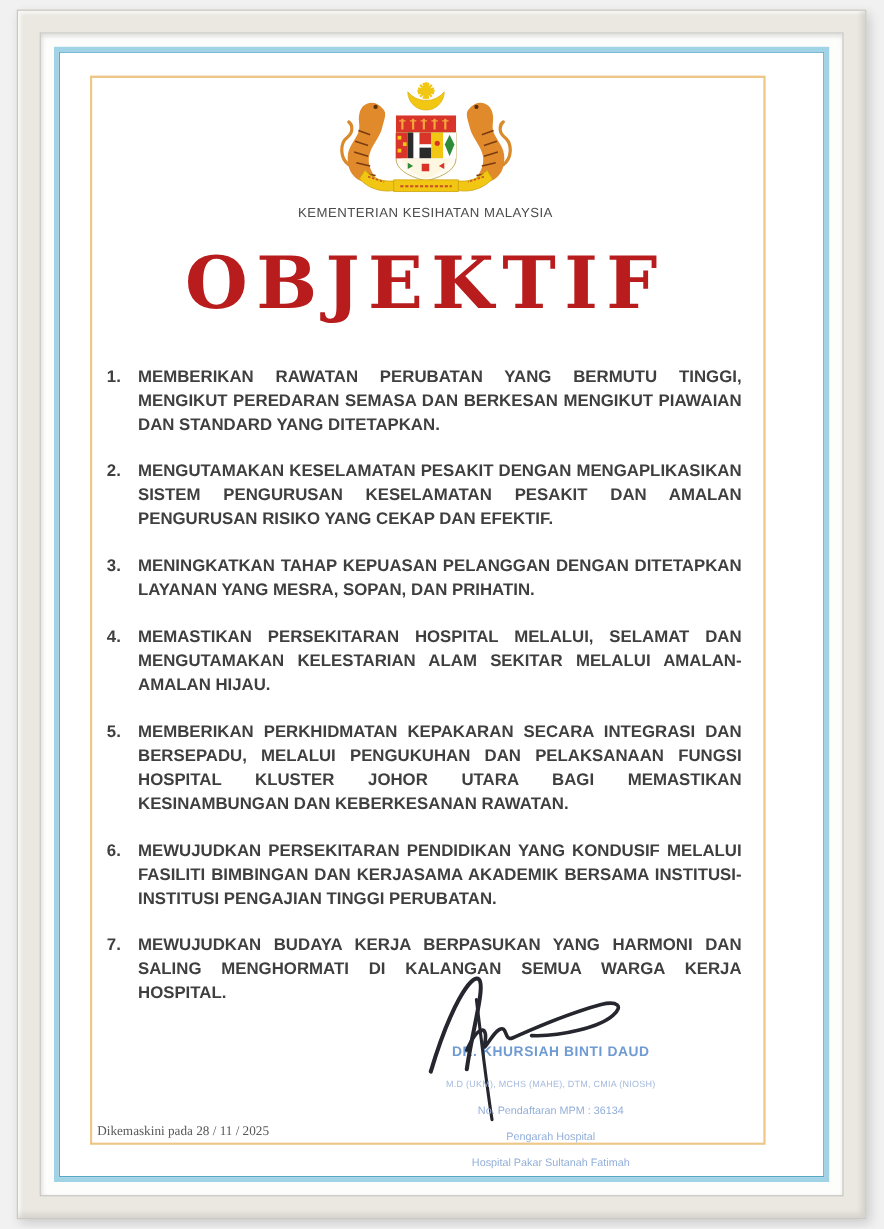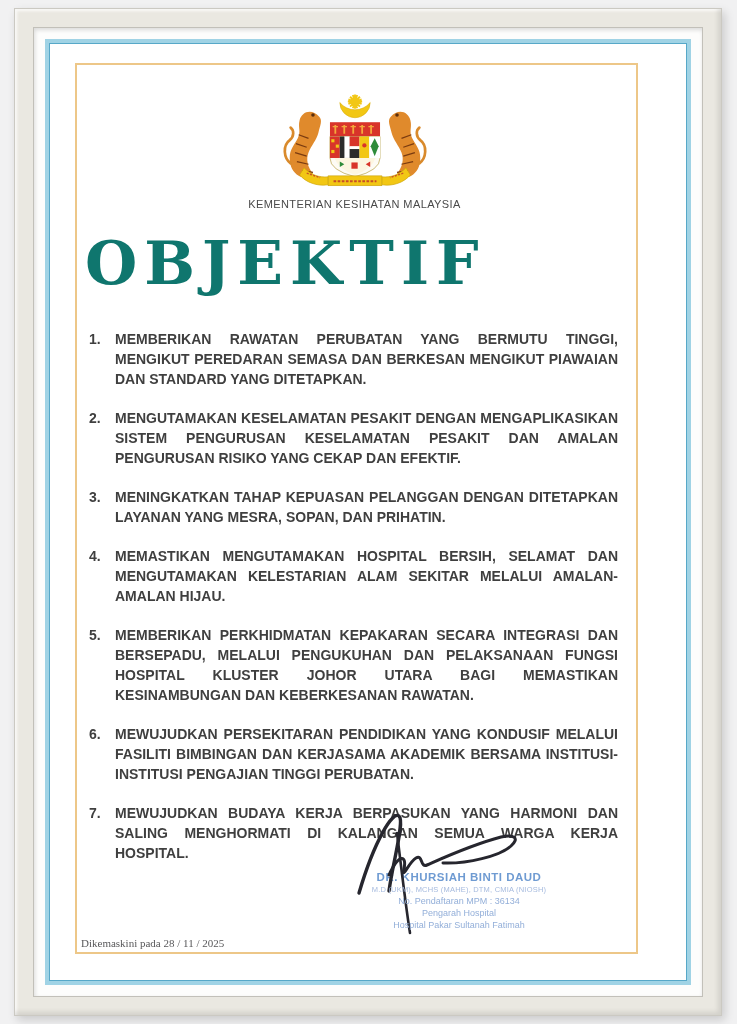"KEMENTERIAN KESIHATAN MALAYSIA" .content { padding: 26px 12px 0 8px -> 0 12px 0 8px }
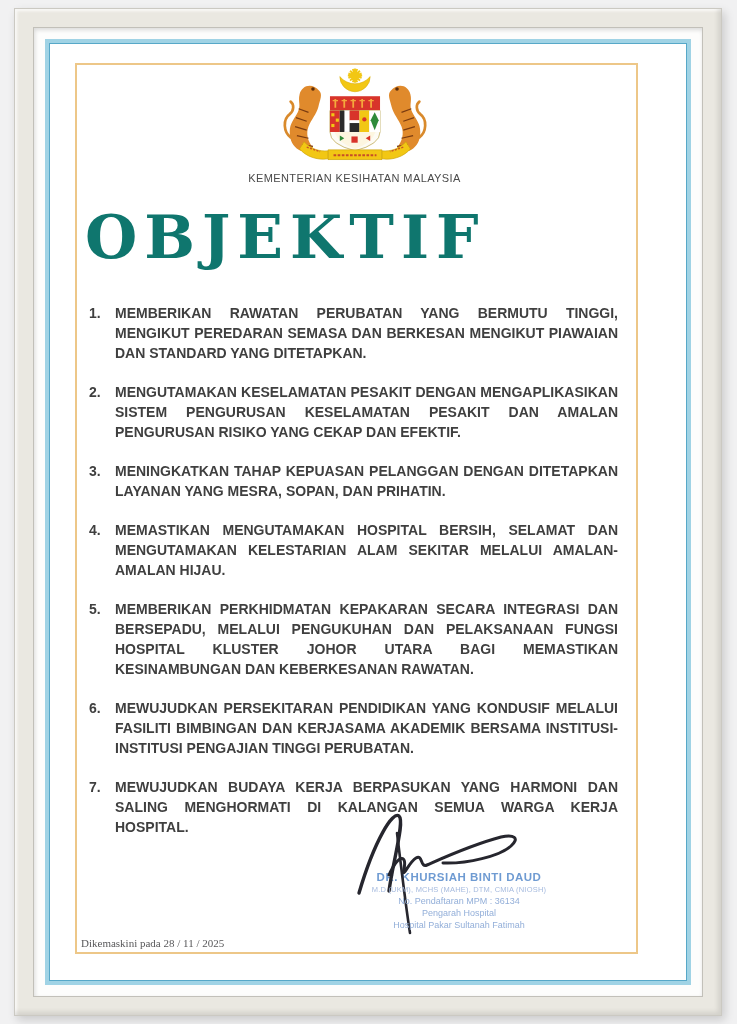"OBJEKTIF" .page-title { color: #0f766e -> #b91c1c; text-align: none -> center }
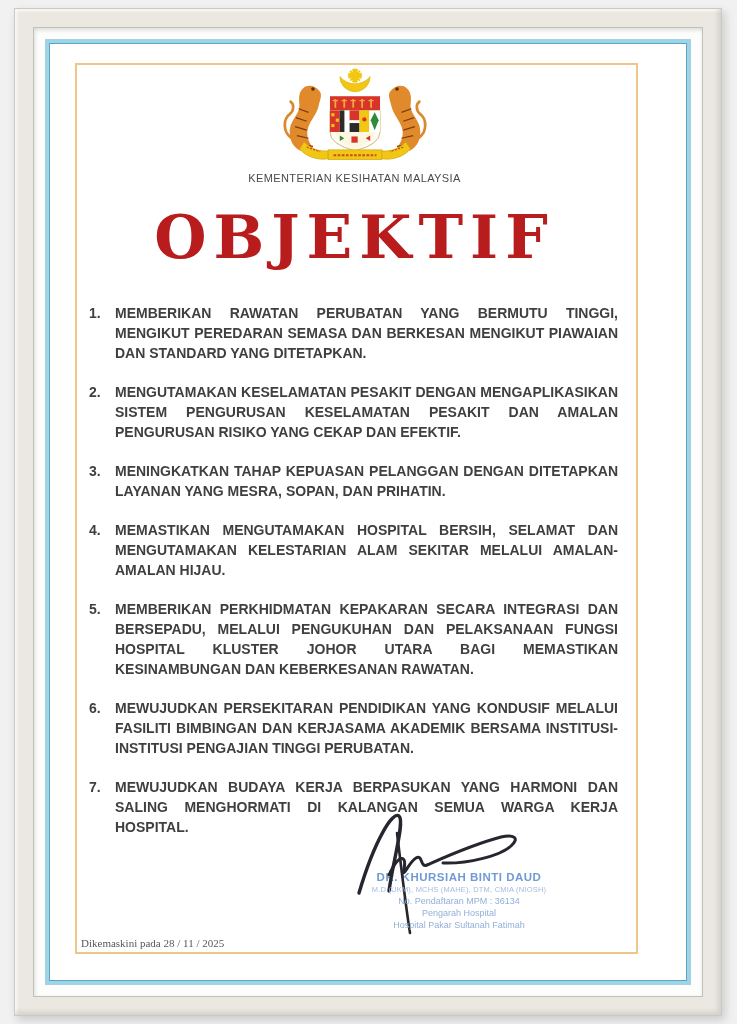"MEMASTIKAN MENGUTAMAKAN HOSPITAL BERSIH," span.txt { text: MENGUTAMAKAN HOSPITAL BERSIH -> PERSEKITARAN HOSPITAL MELALUI }
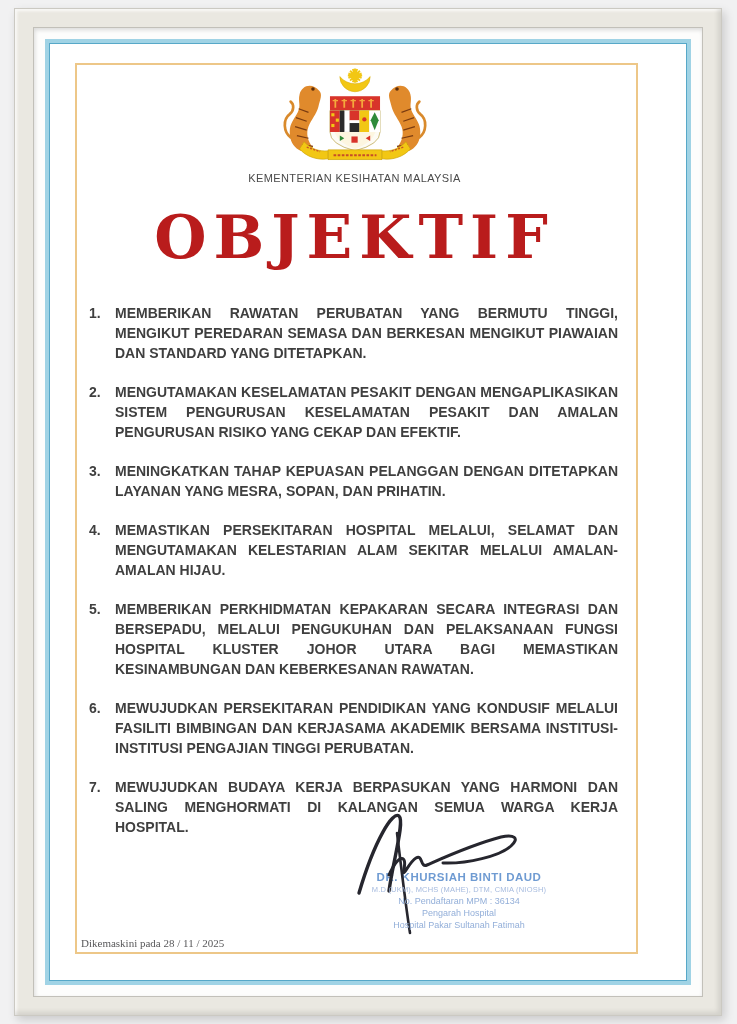"M.D (UKM), MCHS (MAHE), DTM," .sig-cred { margin-top: 2px -> 16px }
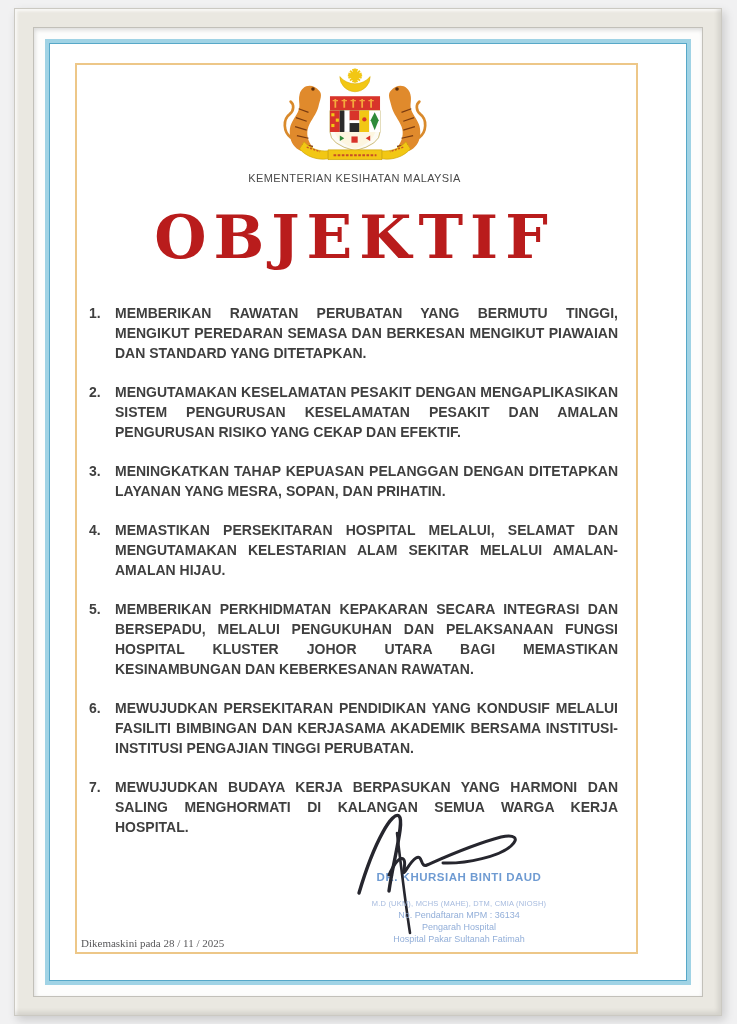"No. Pendaftaran MPM : 36134" .sig-line { margin-top: 2px -> 12px }
